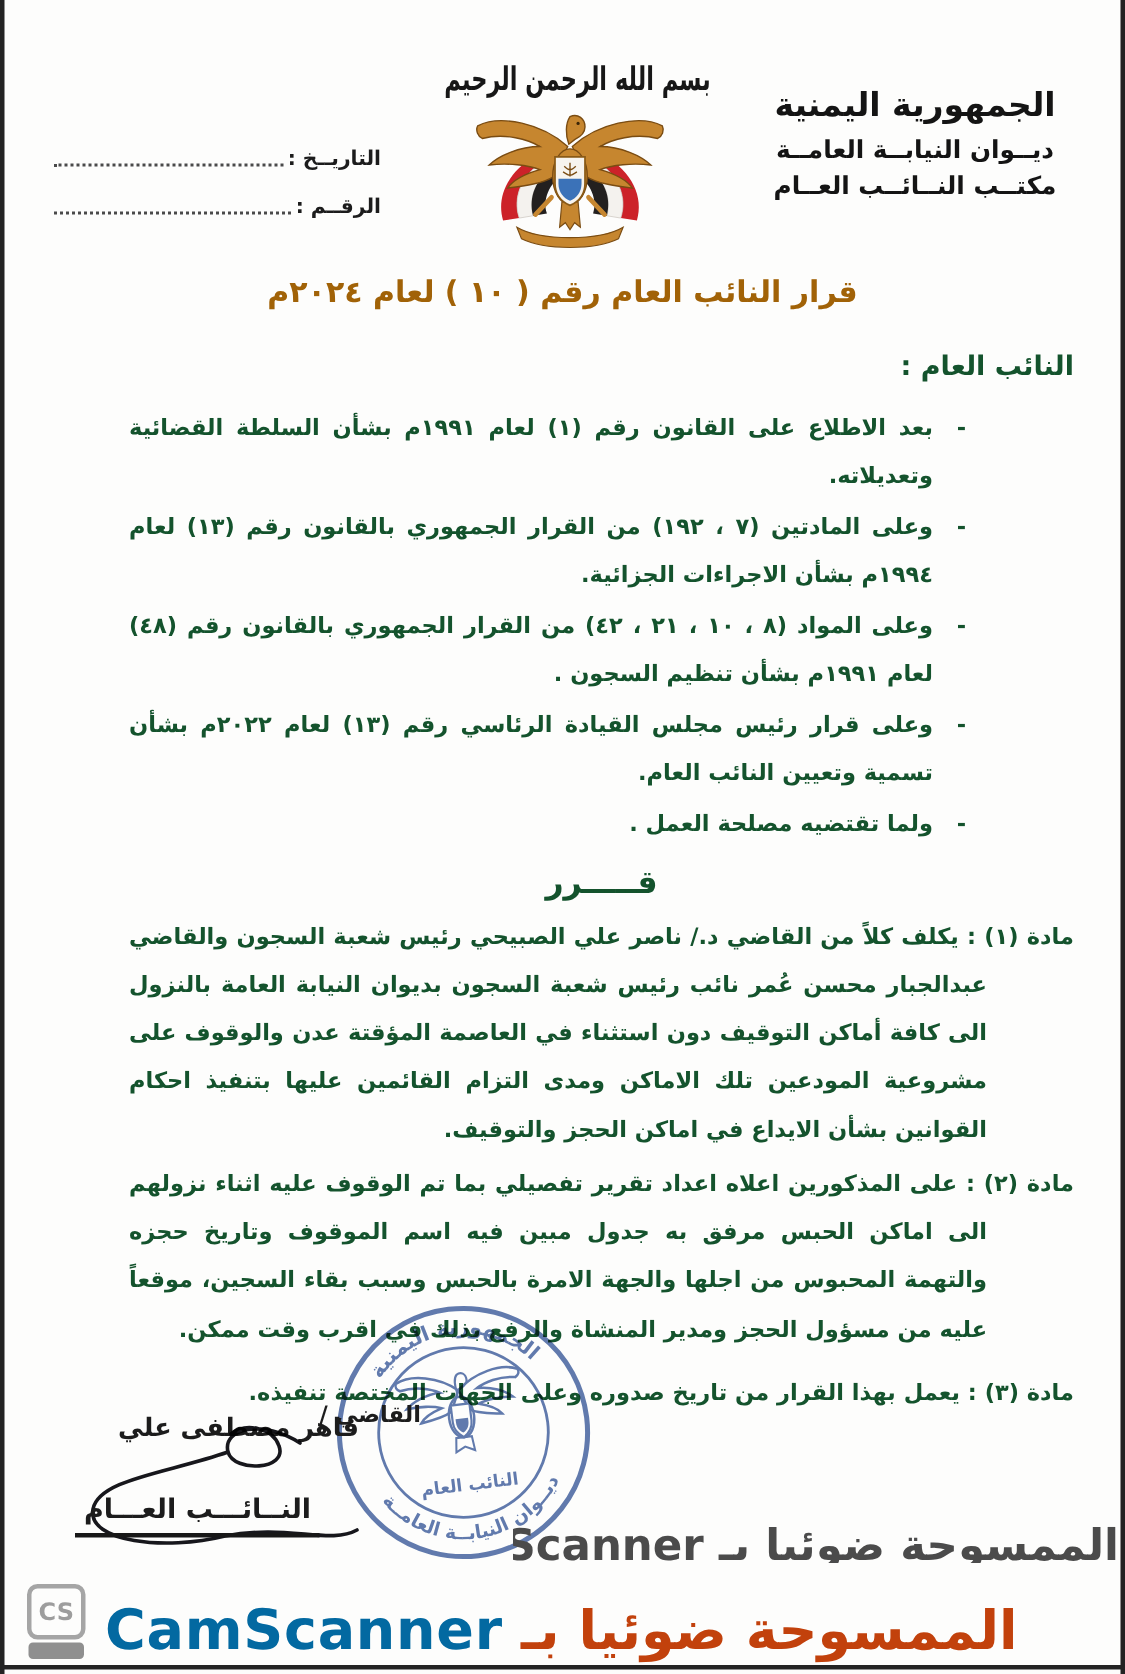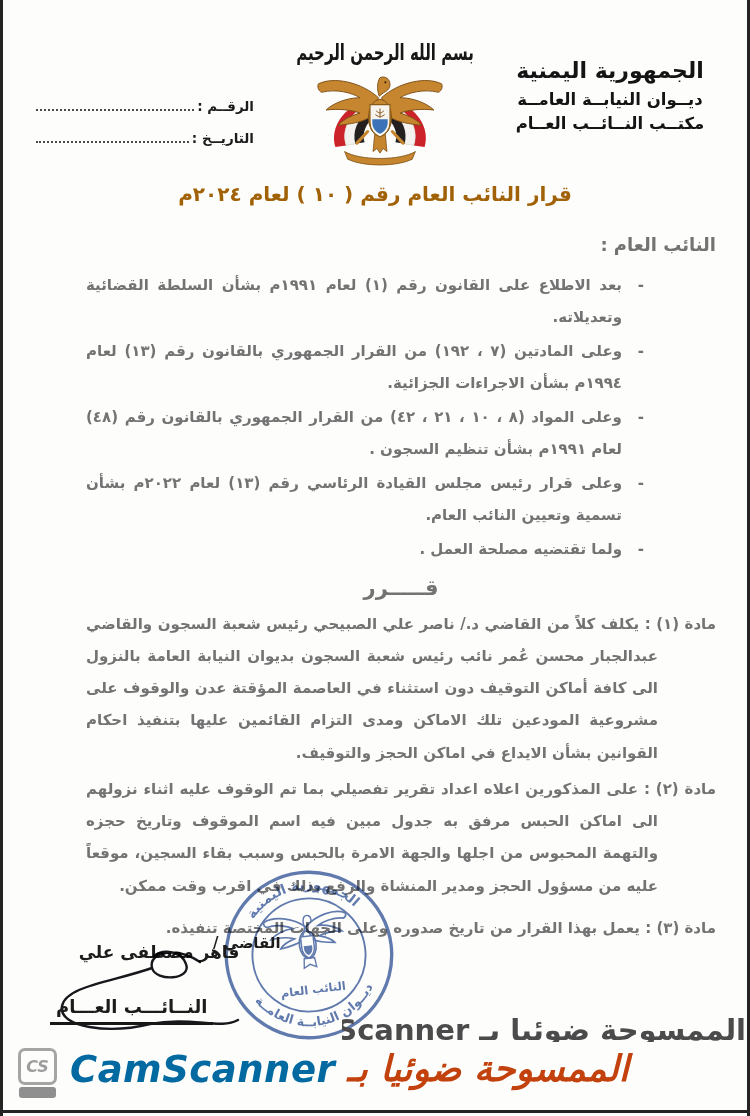"الرقــم :" div.ref-row { order: before "التاريــخ :" -> after "التاريــخ :" }
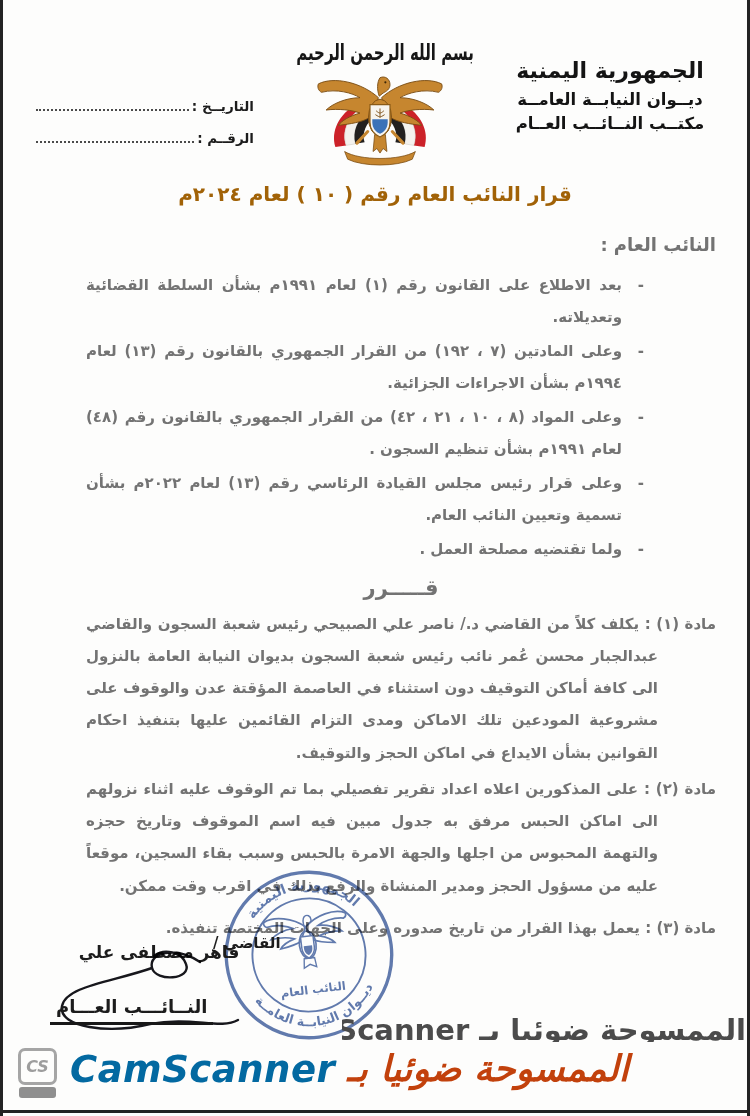"النائب العام :" .body-text { color: #737373 -> #14532d }
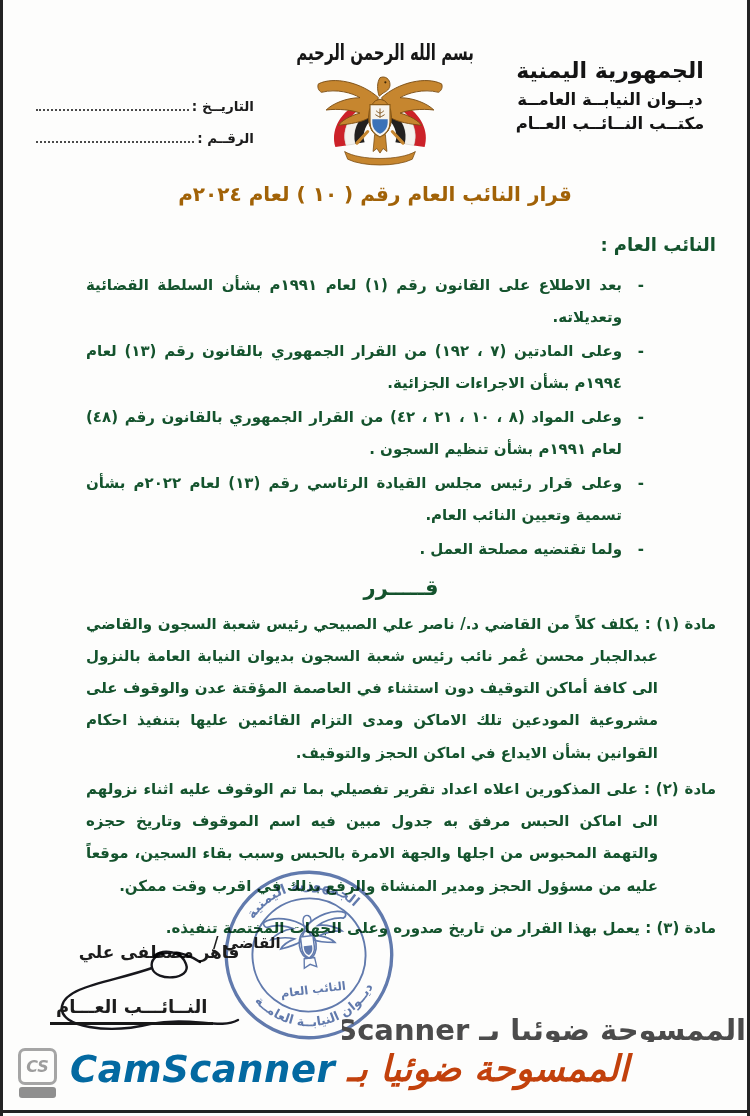"CS" .footer-watermark { align-items: flex-start -> flex-end; font-style: italic -> none }
